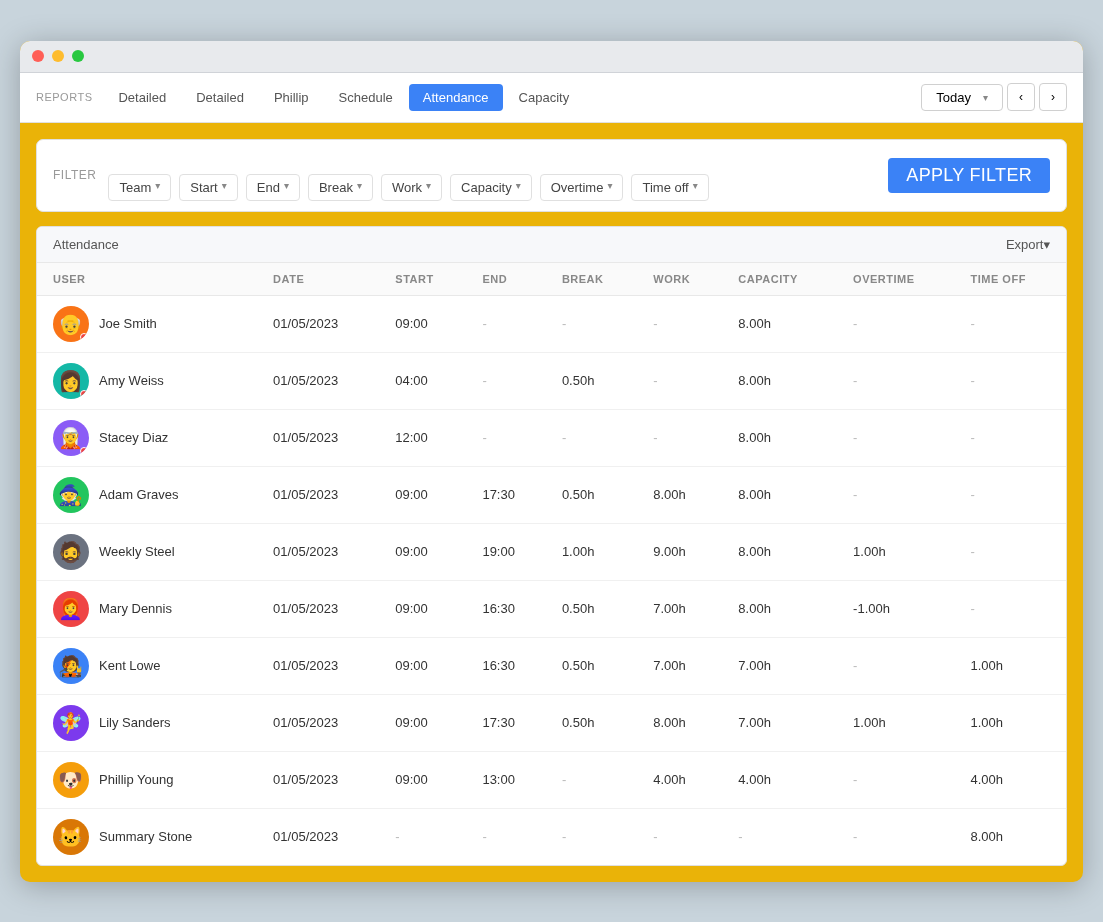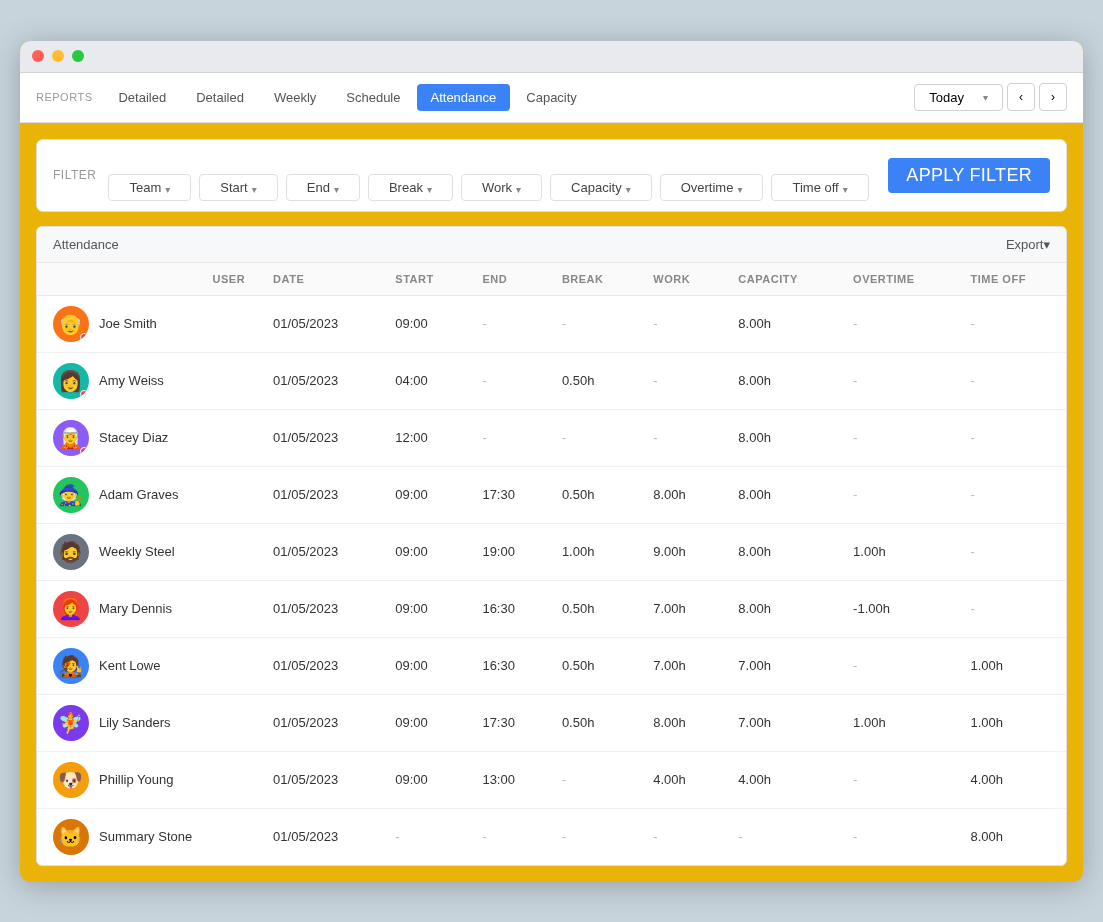"Weekly" button.nav-tab { text: Weekly -> Phillip }
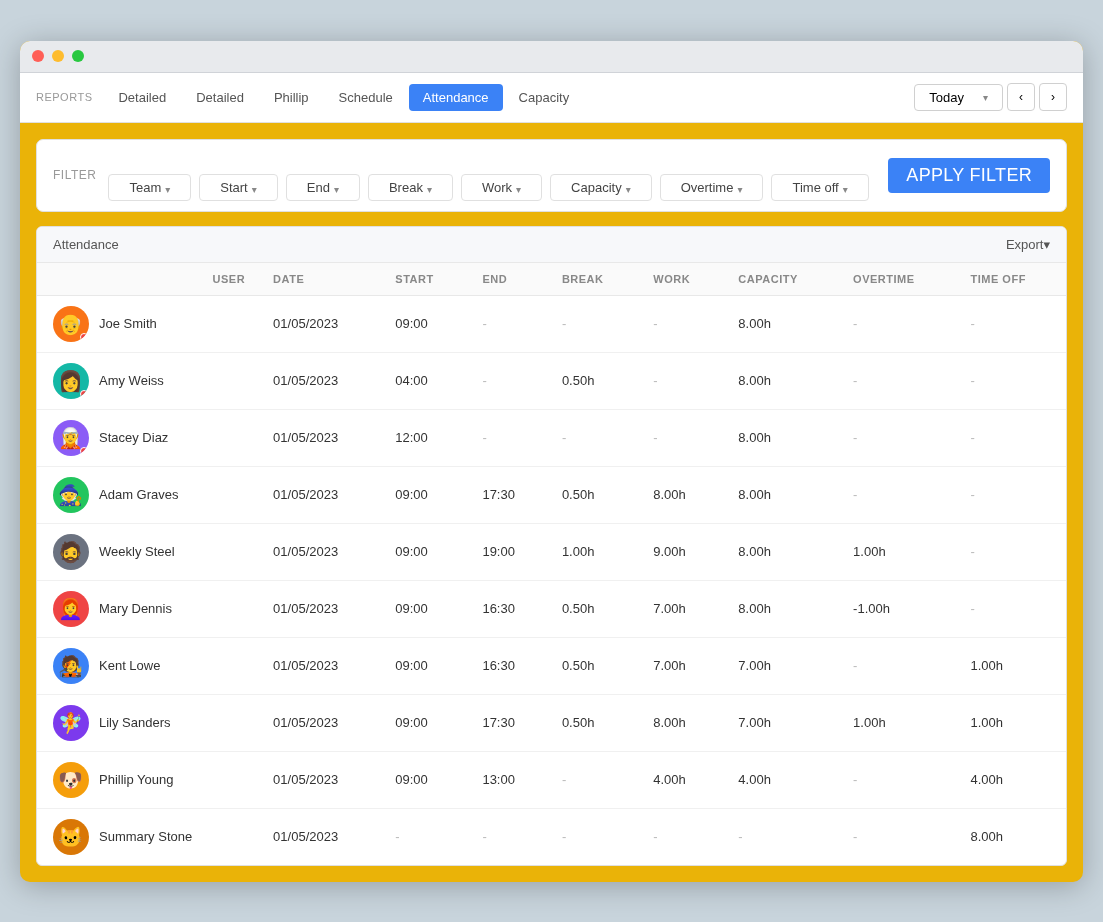"Today" .today-btn { gap: 19px -> 12px }
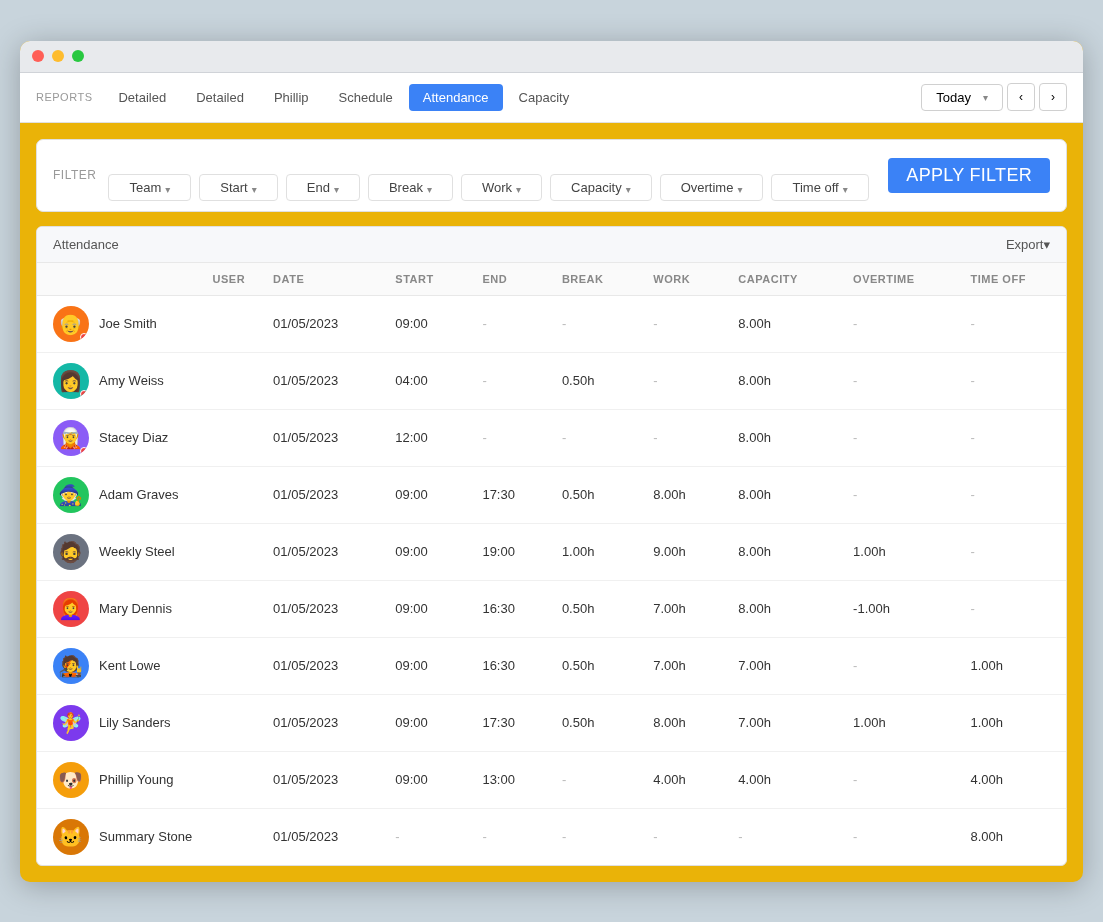"Team" .filter-btn { align-items: flex-end -> flex-start; padding: 5px 20px -> 5px 10px }
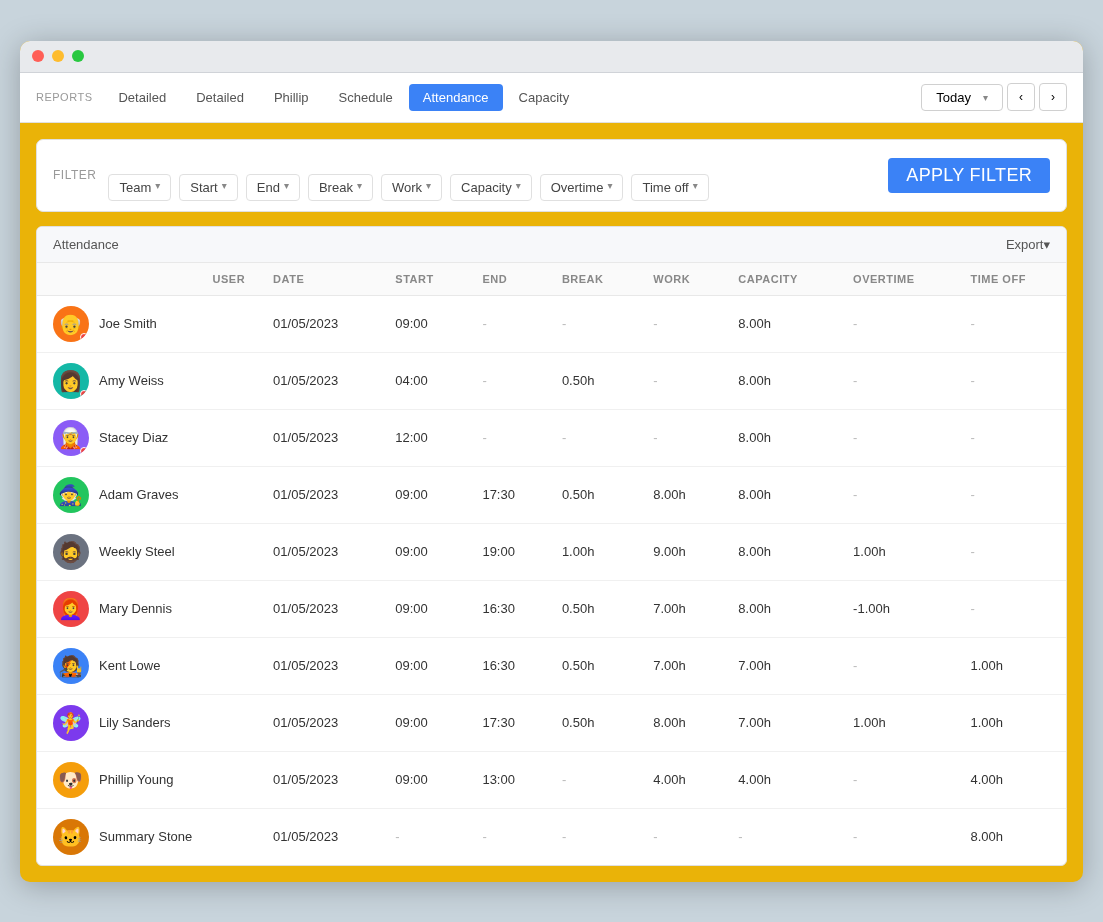"USER" thead th:first-child { text-align: right -> none }
